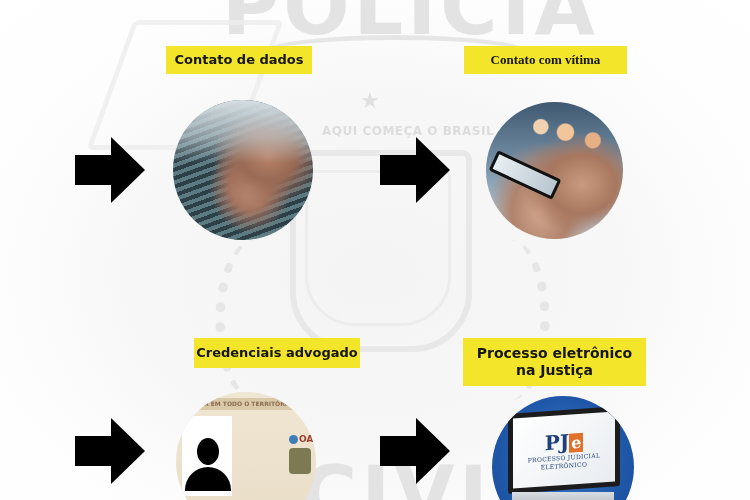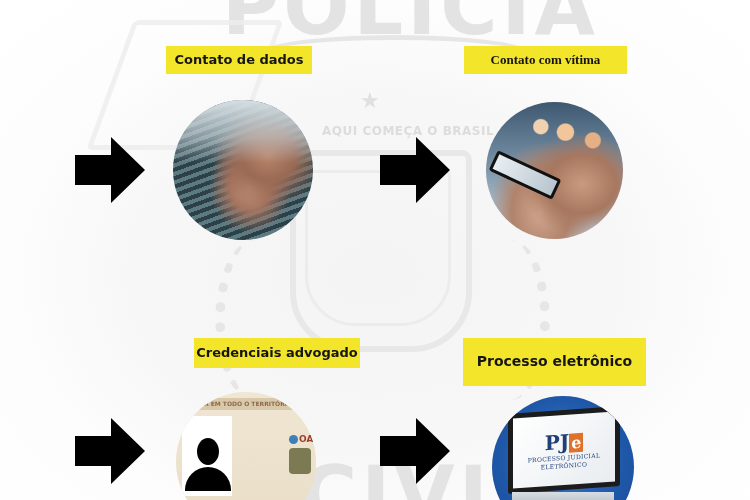"na Justiça" div { html: none -> <div>na Justiça</div> }
